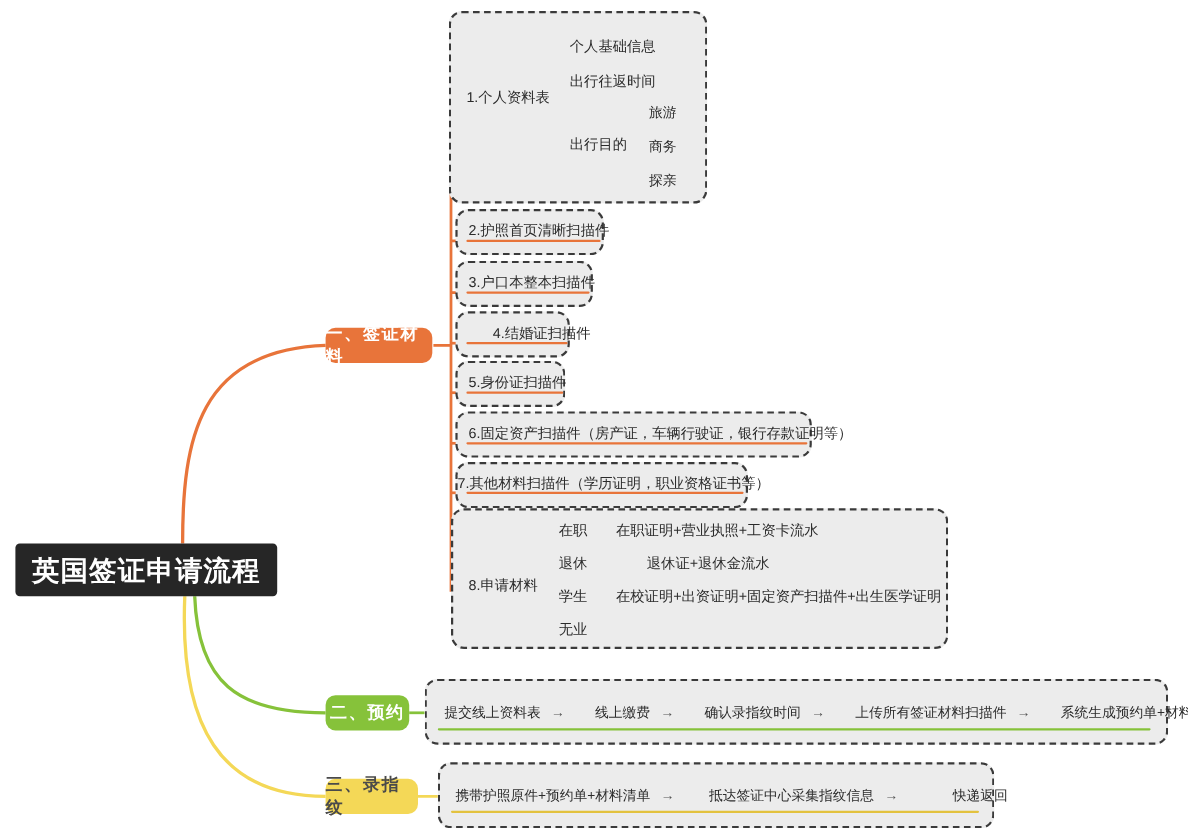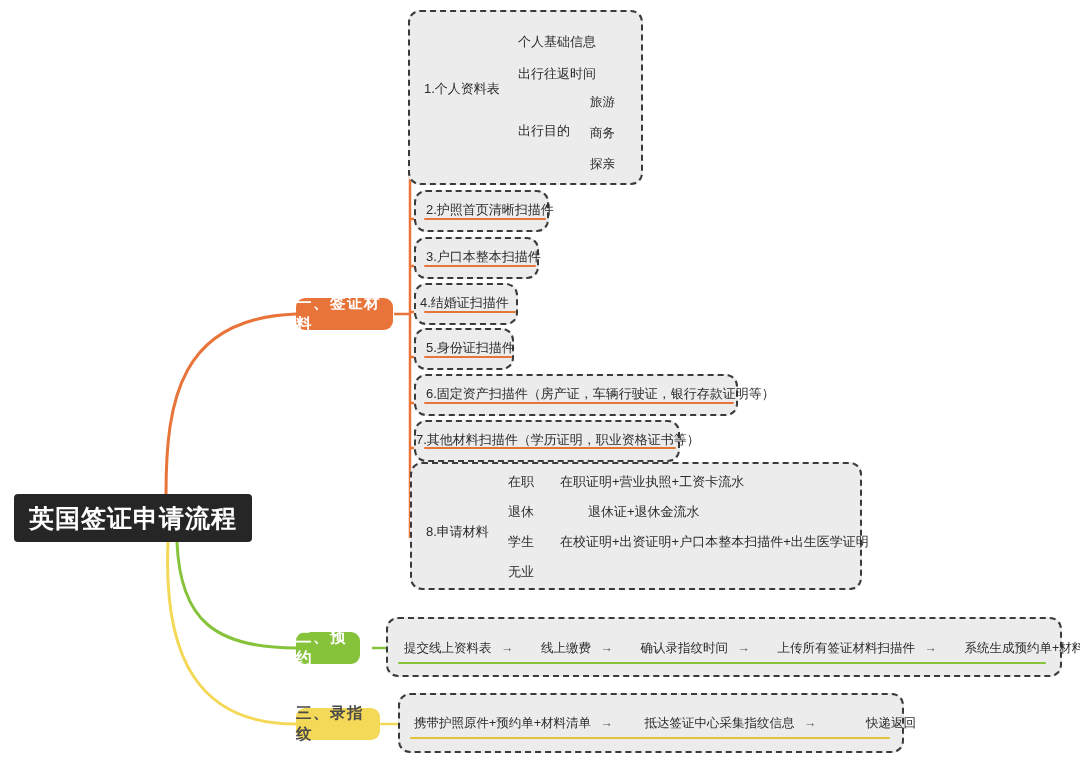"4.结婚证扫描件" div.leaf { left: 420px -> 448px }
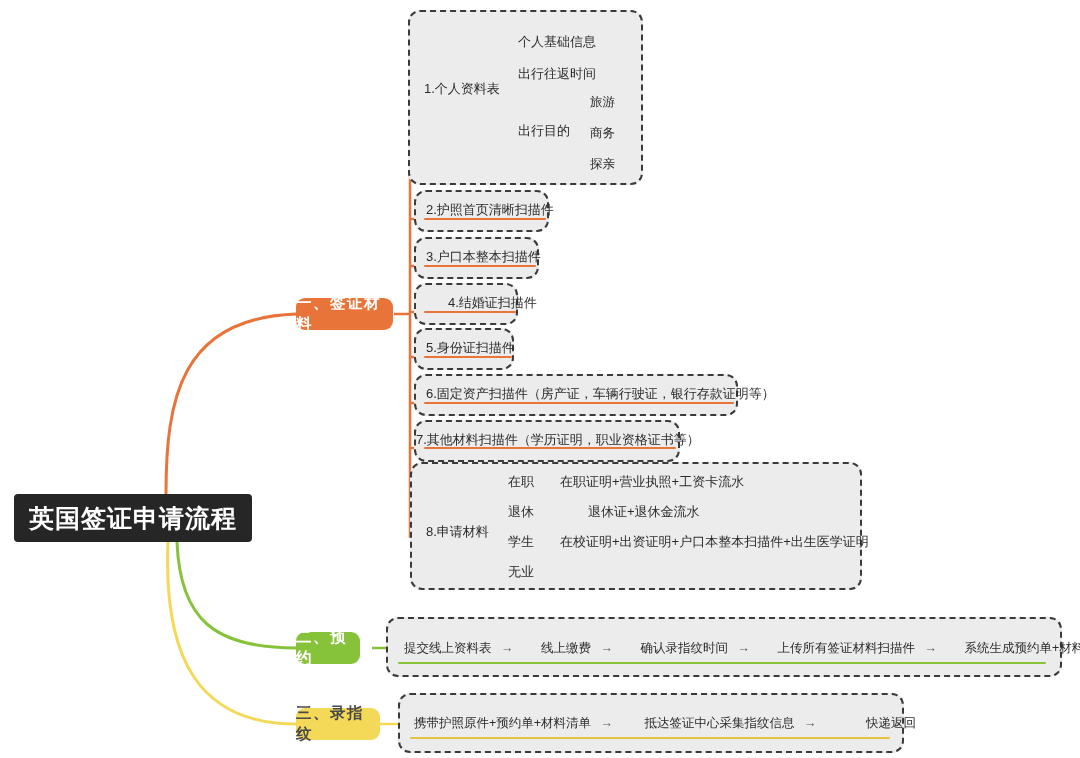"在校证明+出资证明+户口本整本扫描件+出生医学证明" div.leaf { text: +户口本整本 -> +固定资产 }
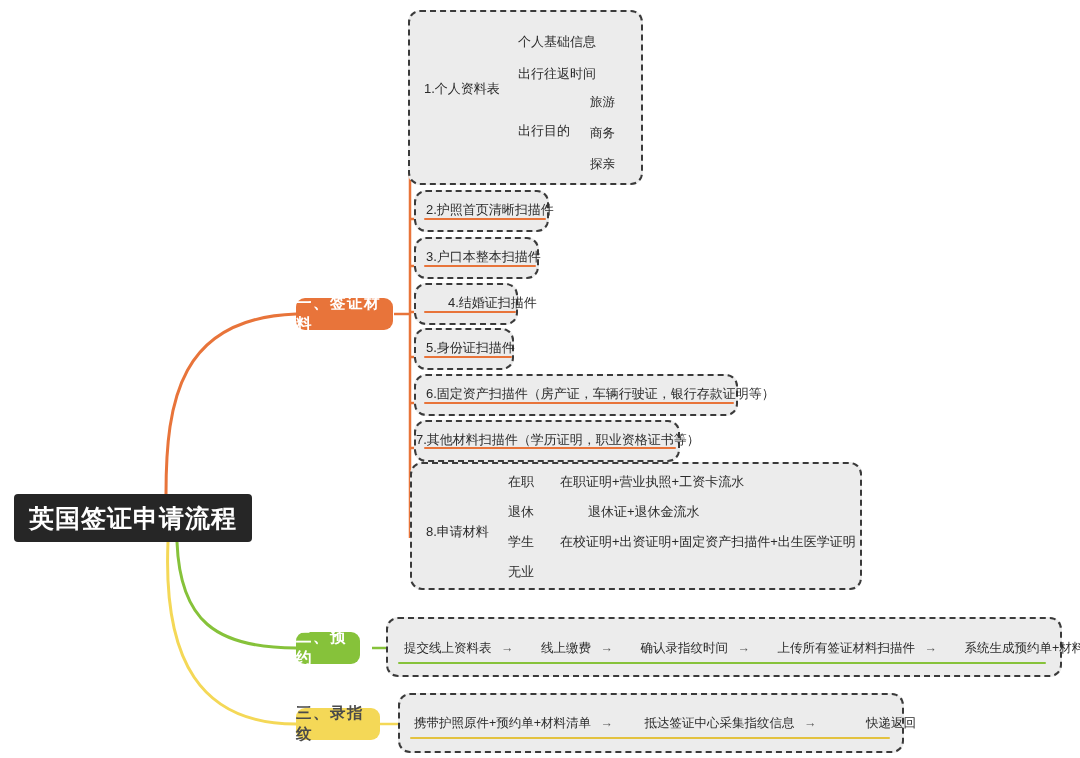"二、预约" div.pill { width: 64px -> 76px }
